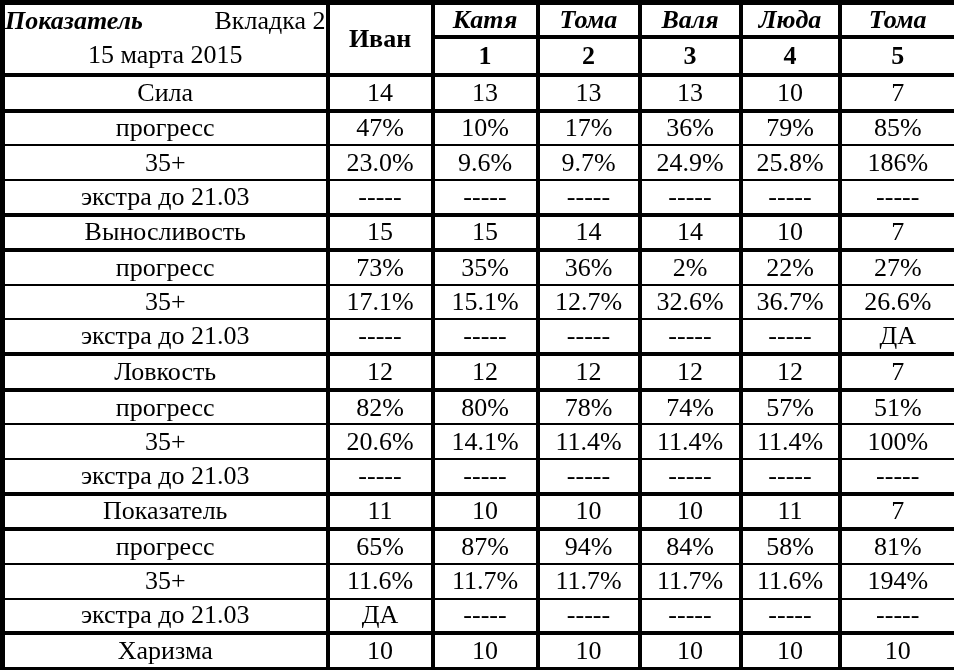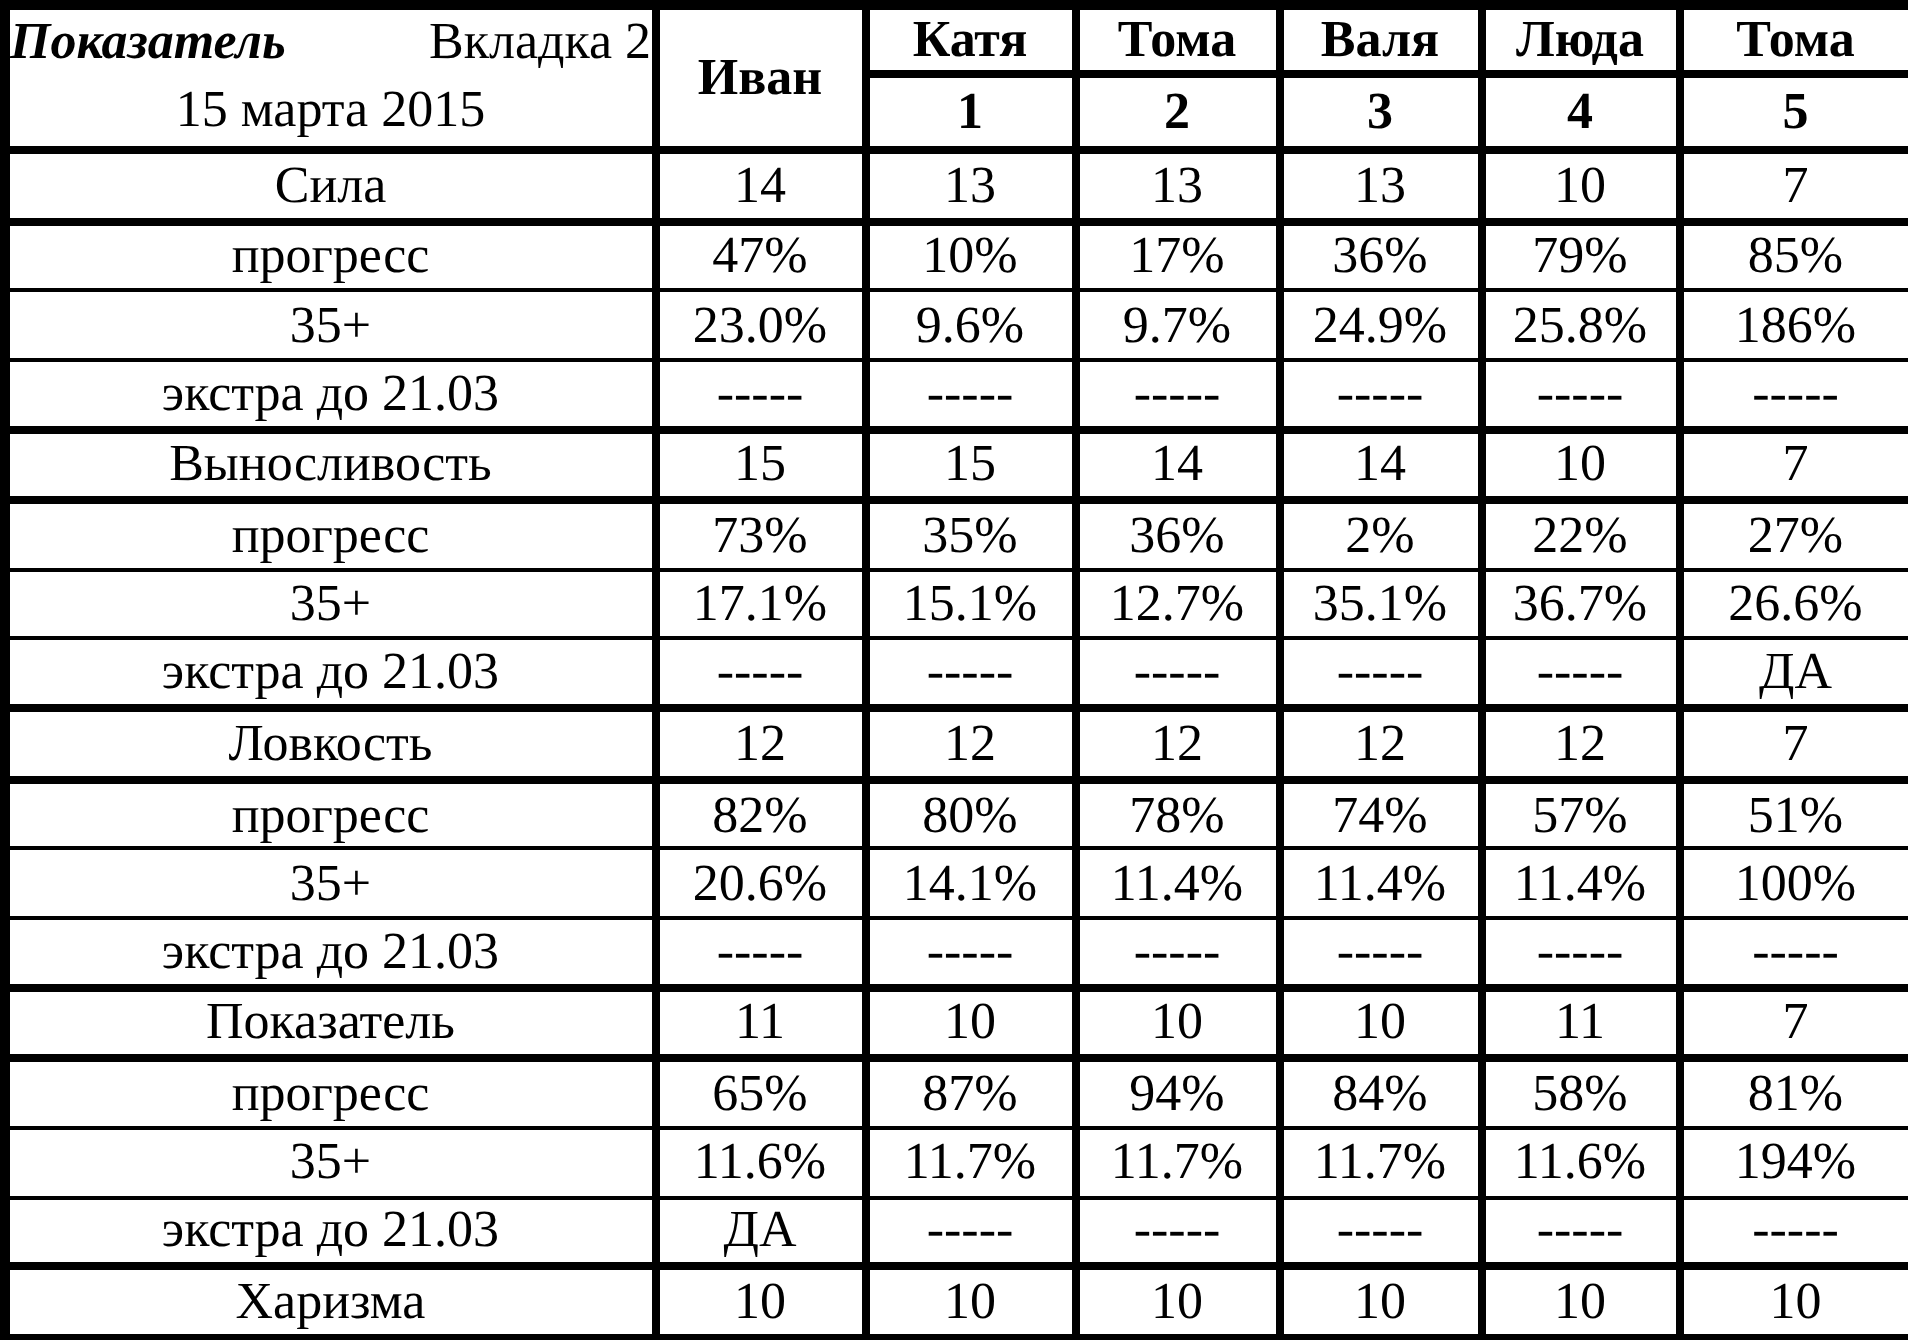"Катя" td.name-cell { font-style: none -> italic }
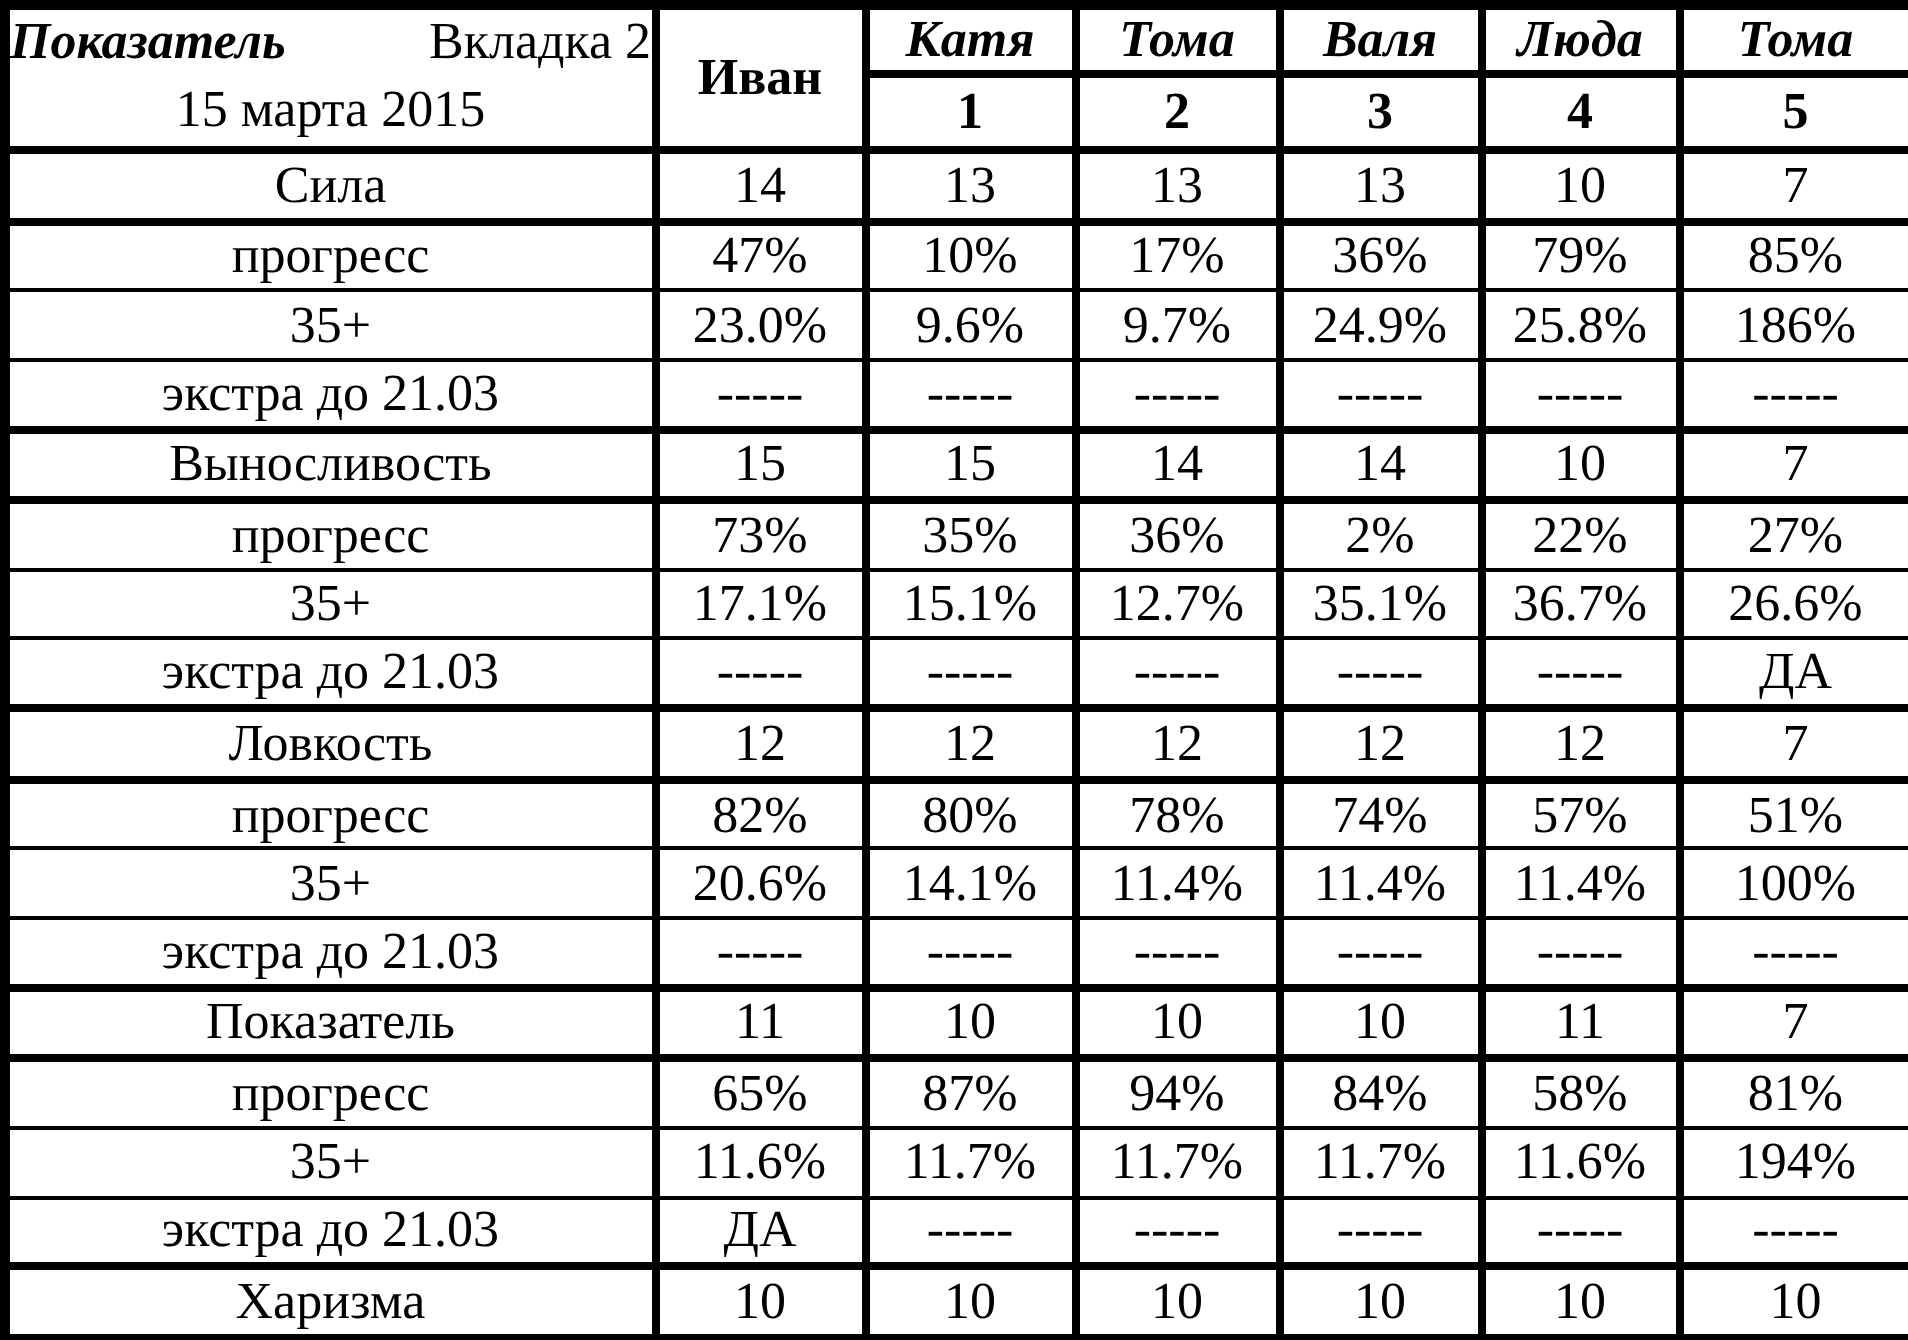"35.1%" td.value-cell { text: 35.1% -> 32.6% }
